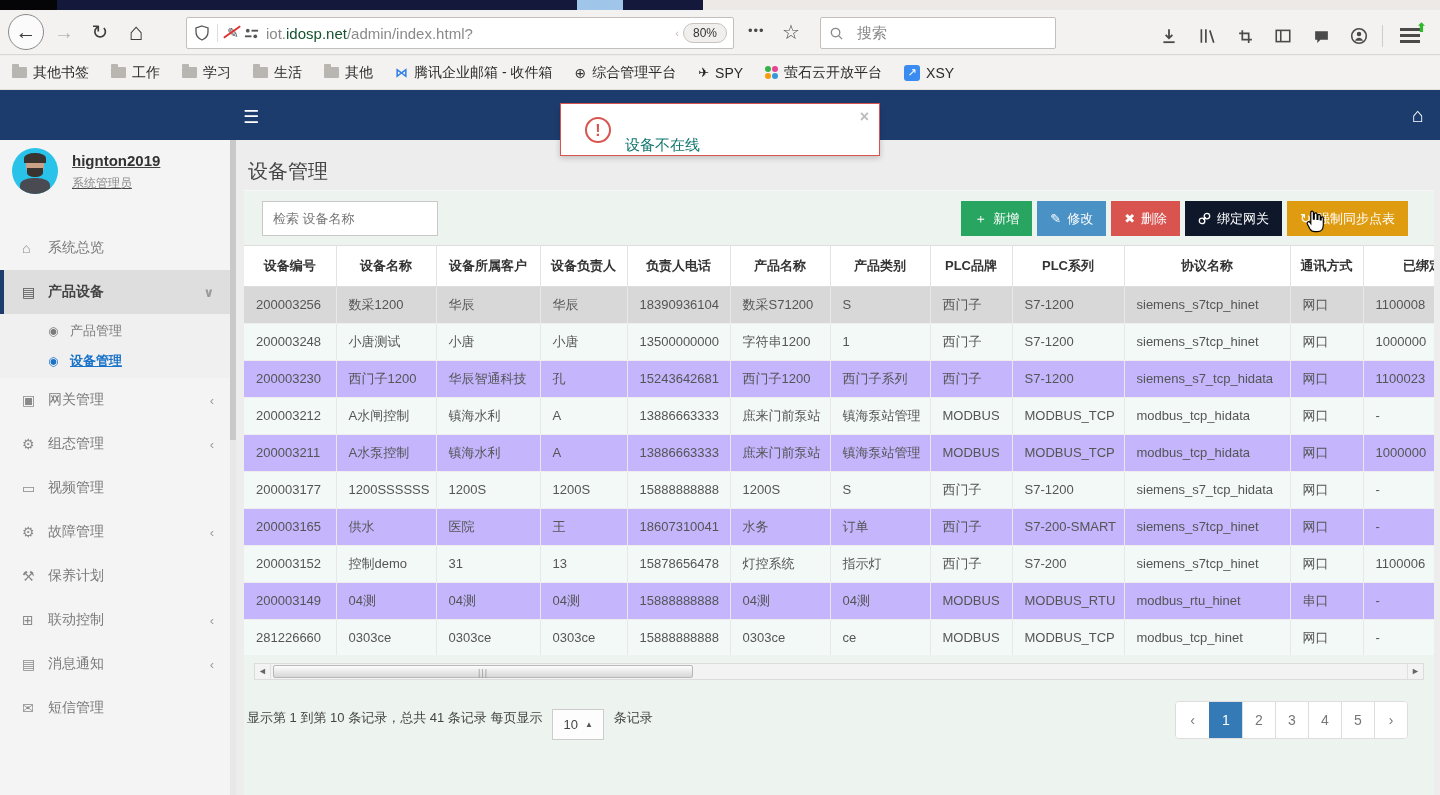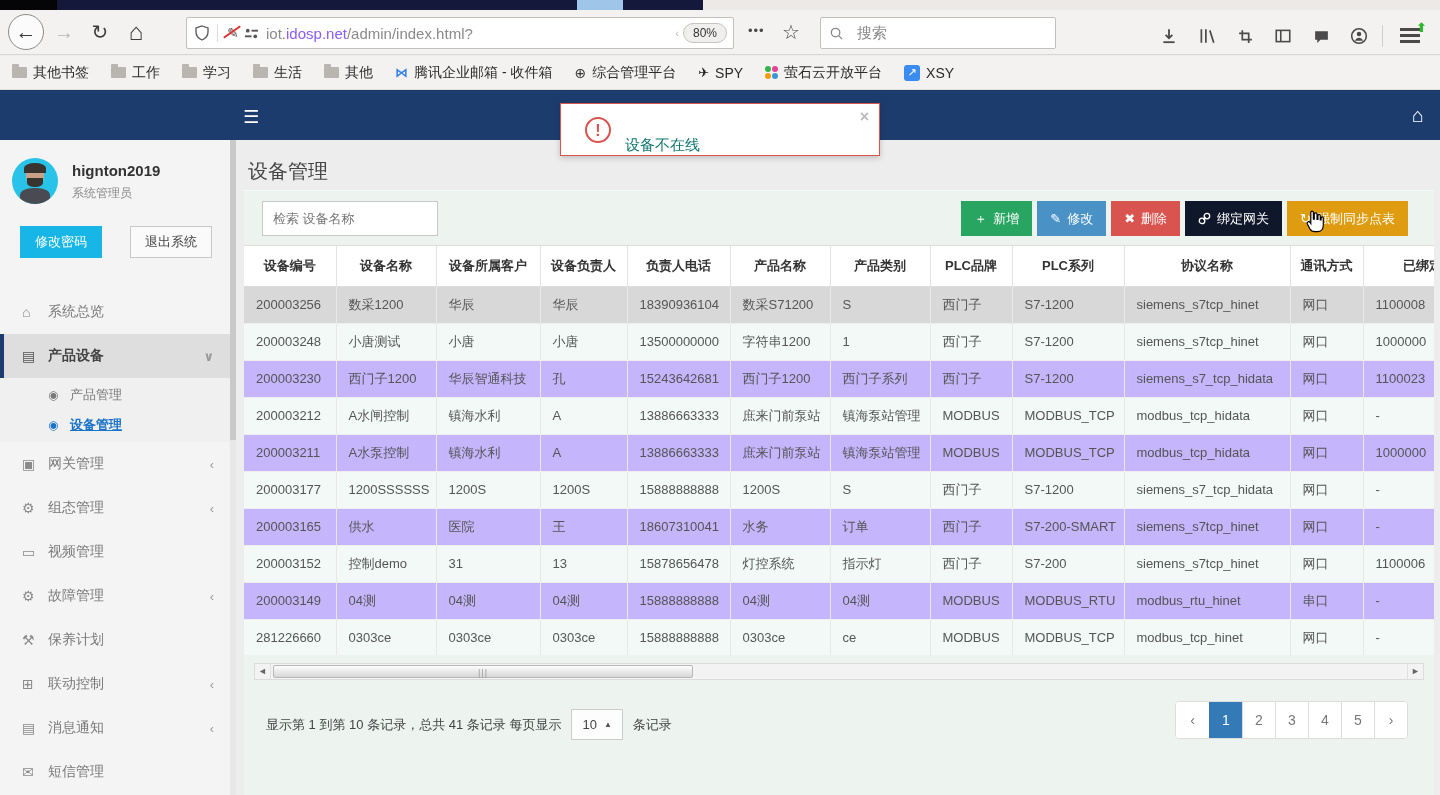"idosp.net" .urltext b { color: #8b5cf6 -> #14532d }
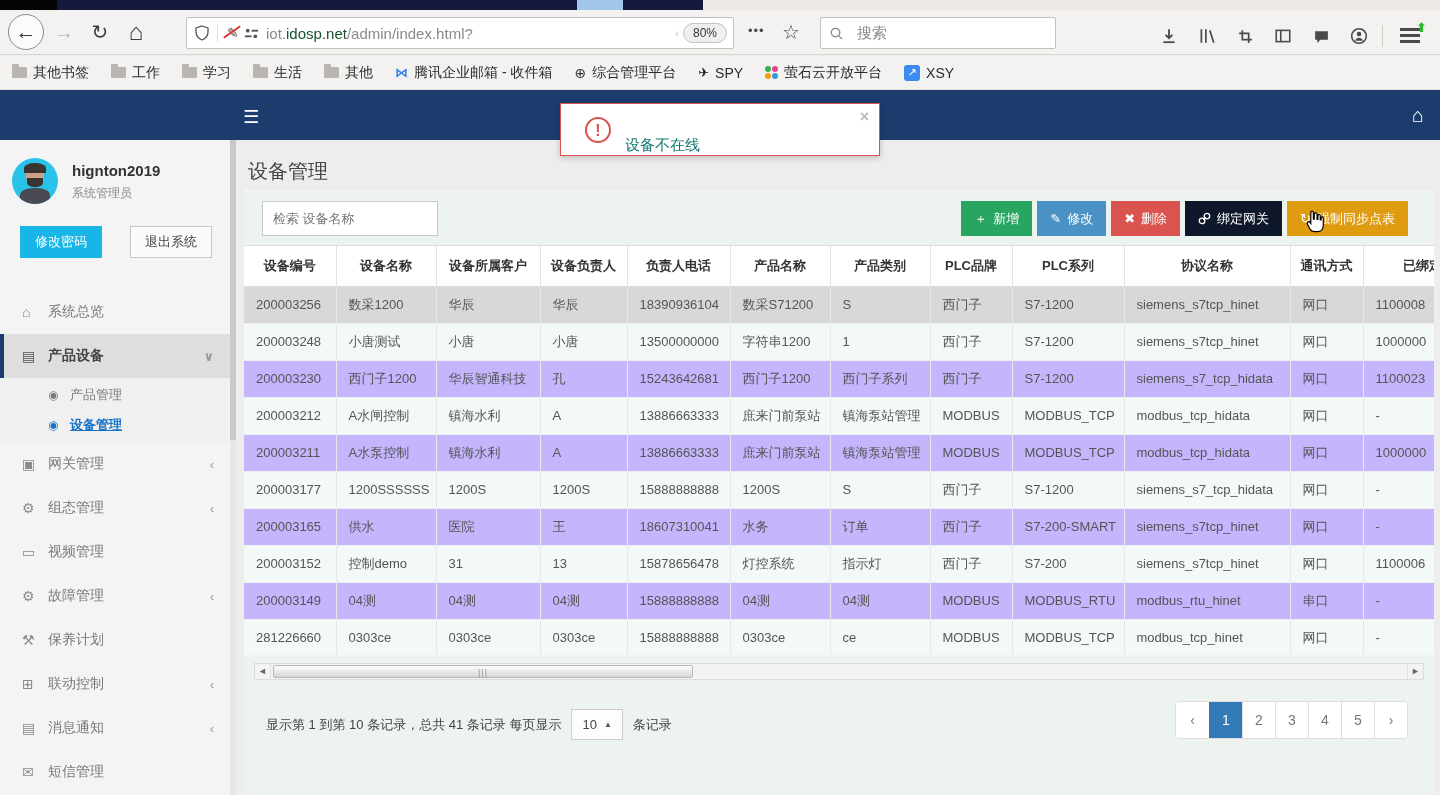"hignton2019" .userpanel { padding: 18px 12px 0 12px -> 8px 12px 0 12px; text-decoration: none -> underline }
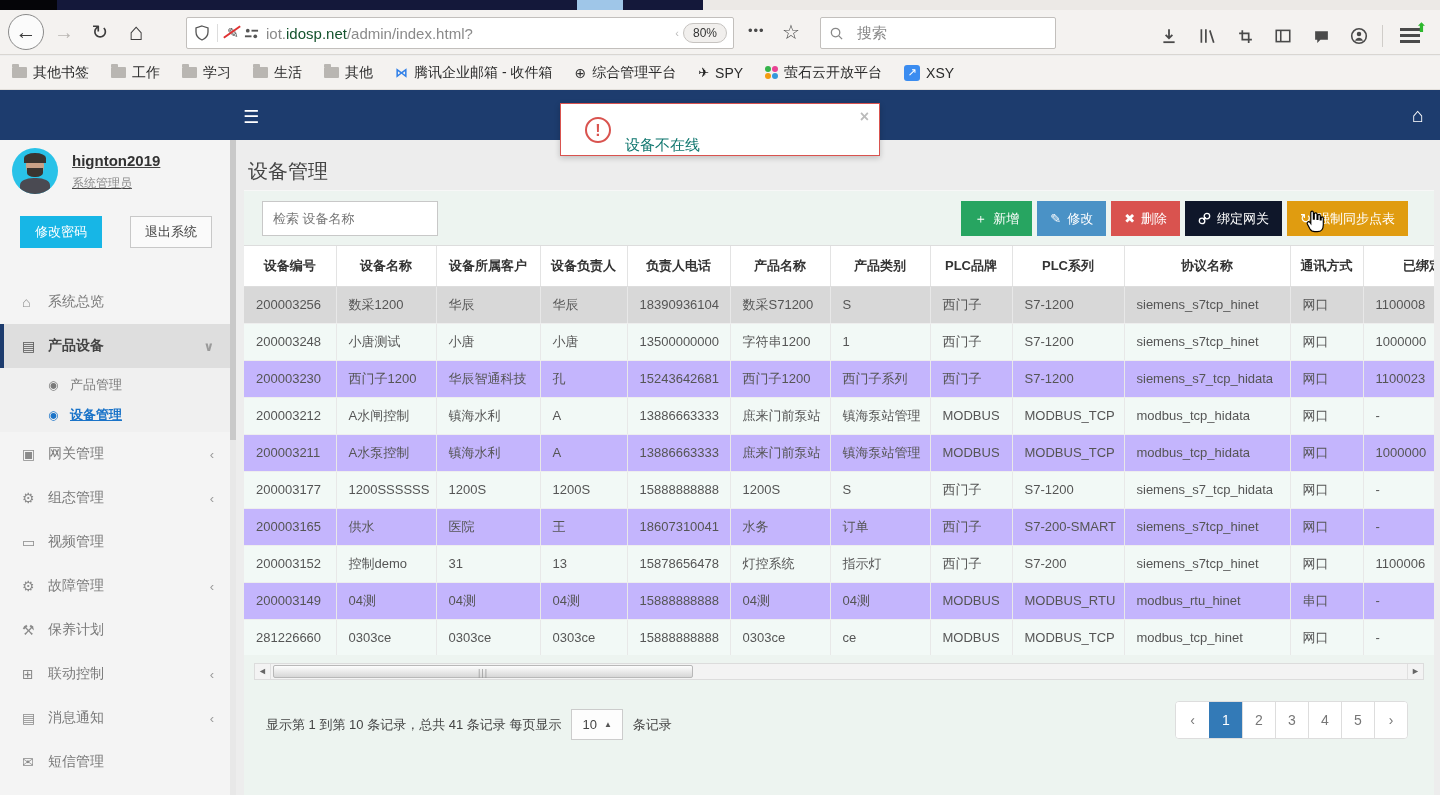"修改密码" div.userbtns { html: <div> <button>修改密码</button> <button>退出系统</button> </div> -> none }
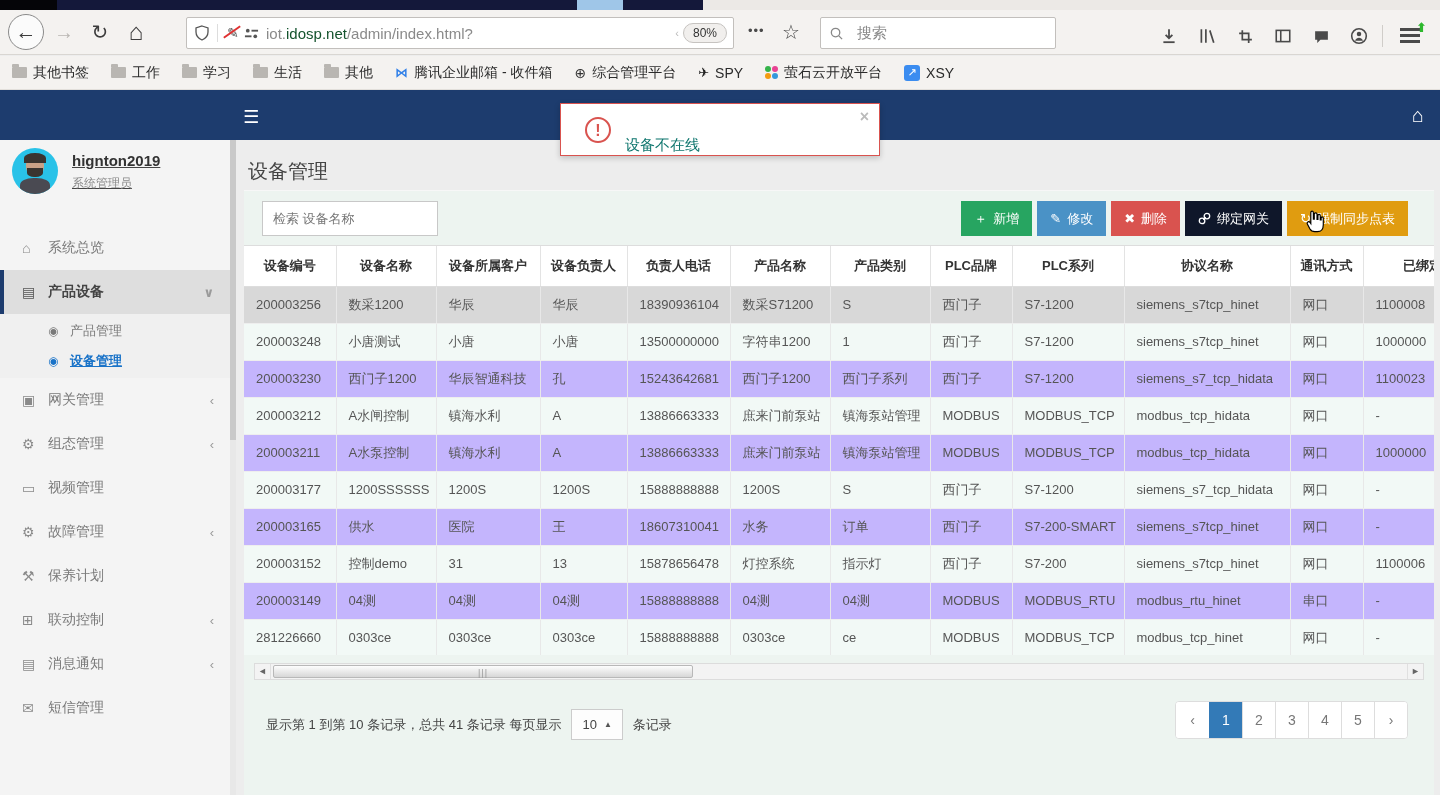"显示第 1 到第 10 条记录，总共" .recinfo { align-items: center -> none; left: 22px -> 3px }
